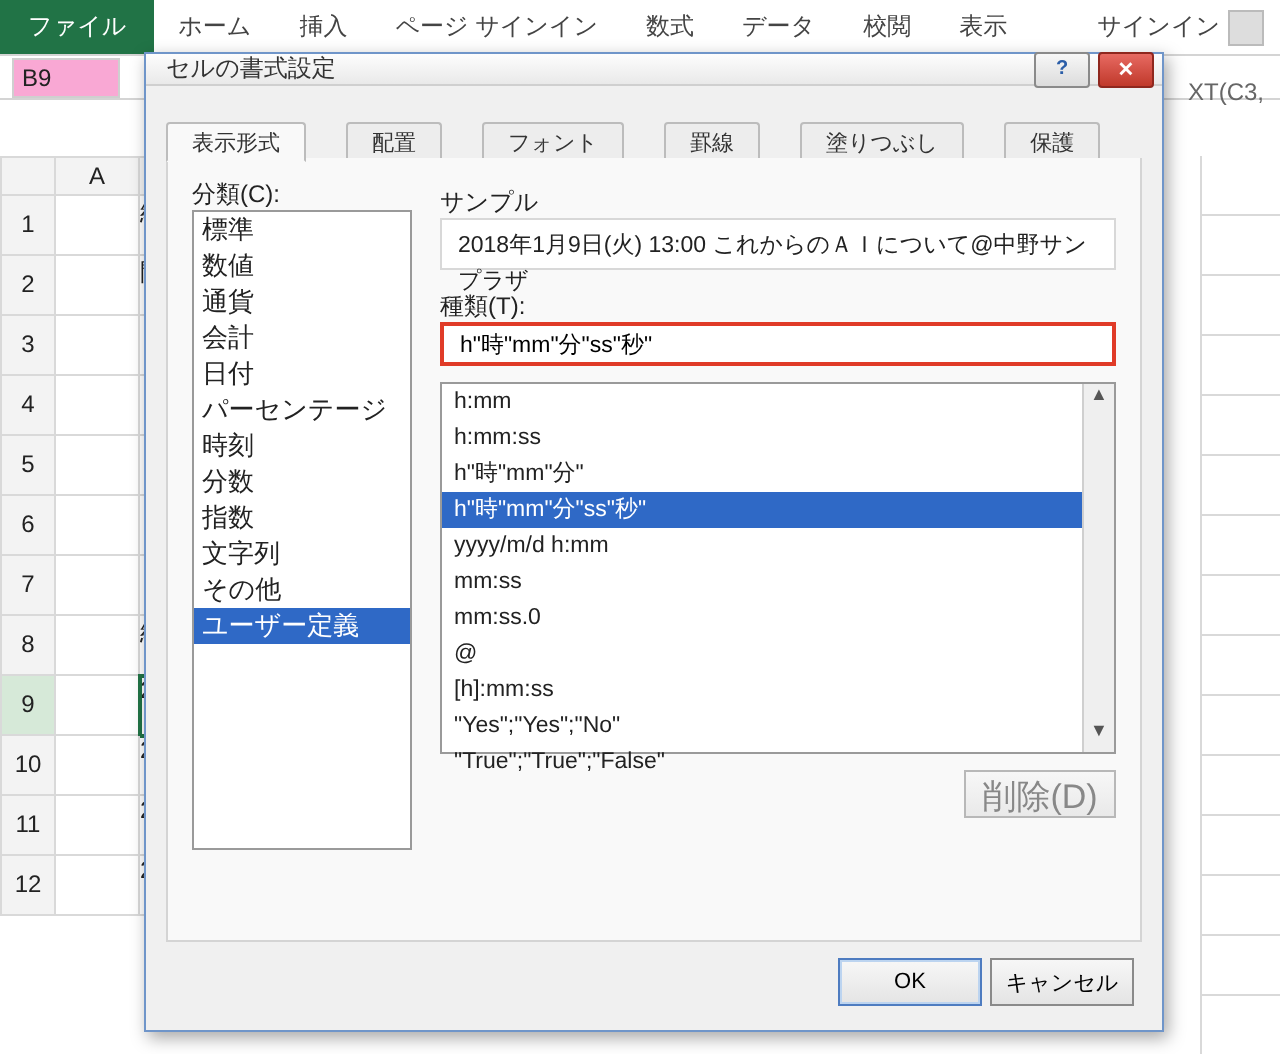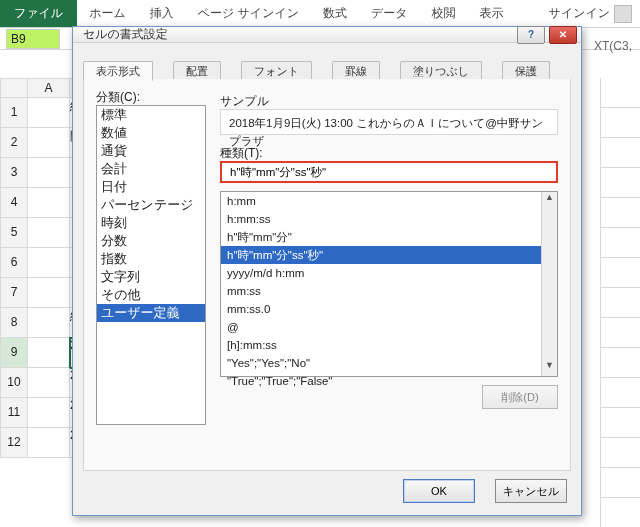"B9" .namebox { background: #bef264 -> #f9a8d4 }
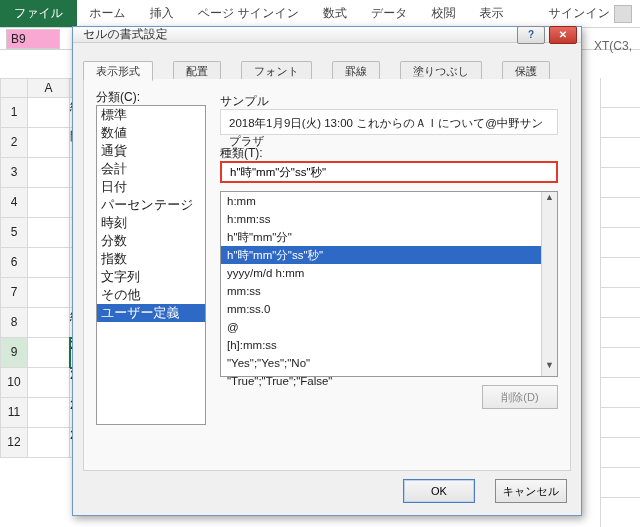"削除(D)" .delete-btn { font-size: 11px -> 17px }
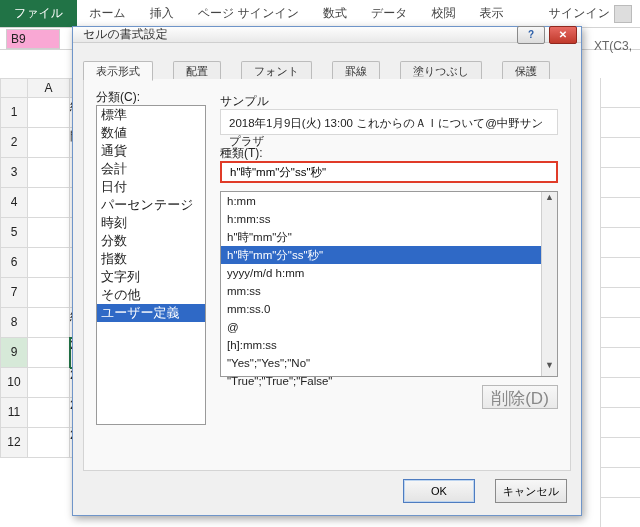"OK" .dlg-buttons { gap: 20px -> 4px }
